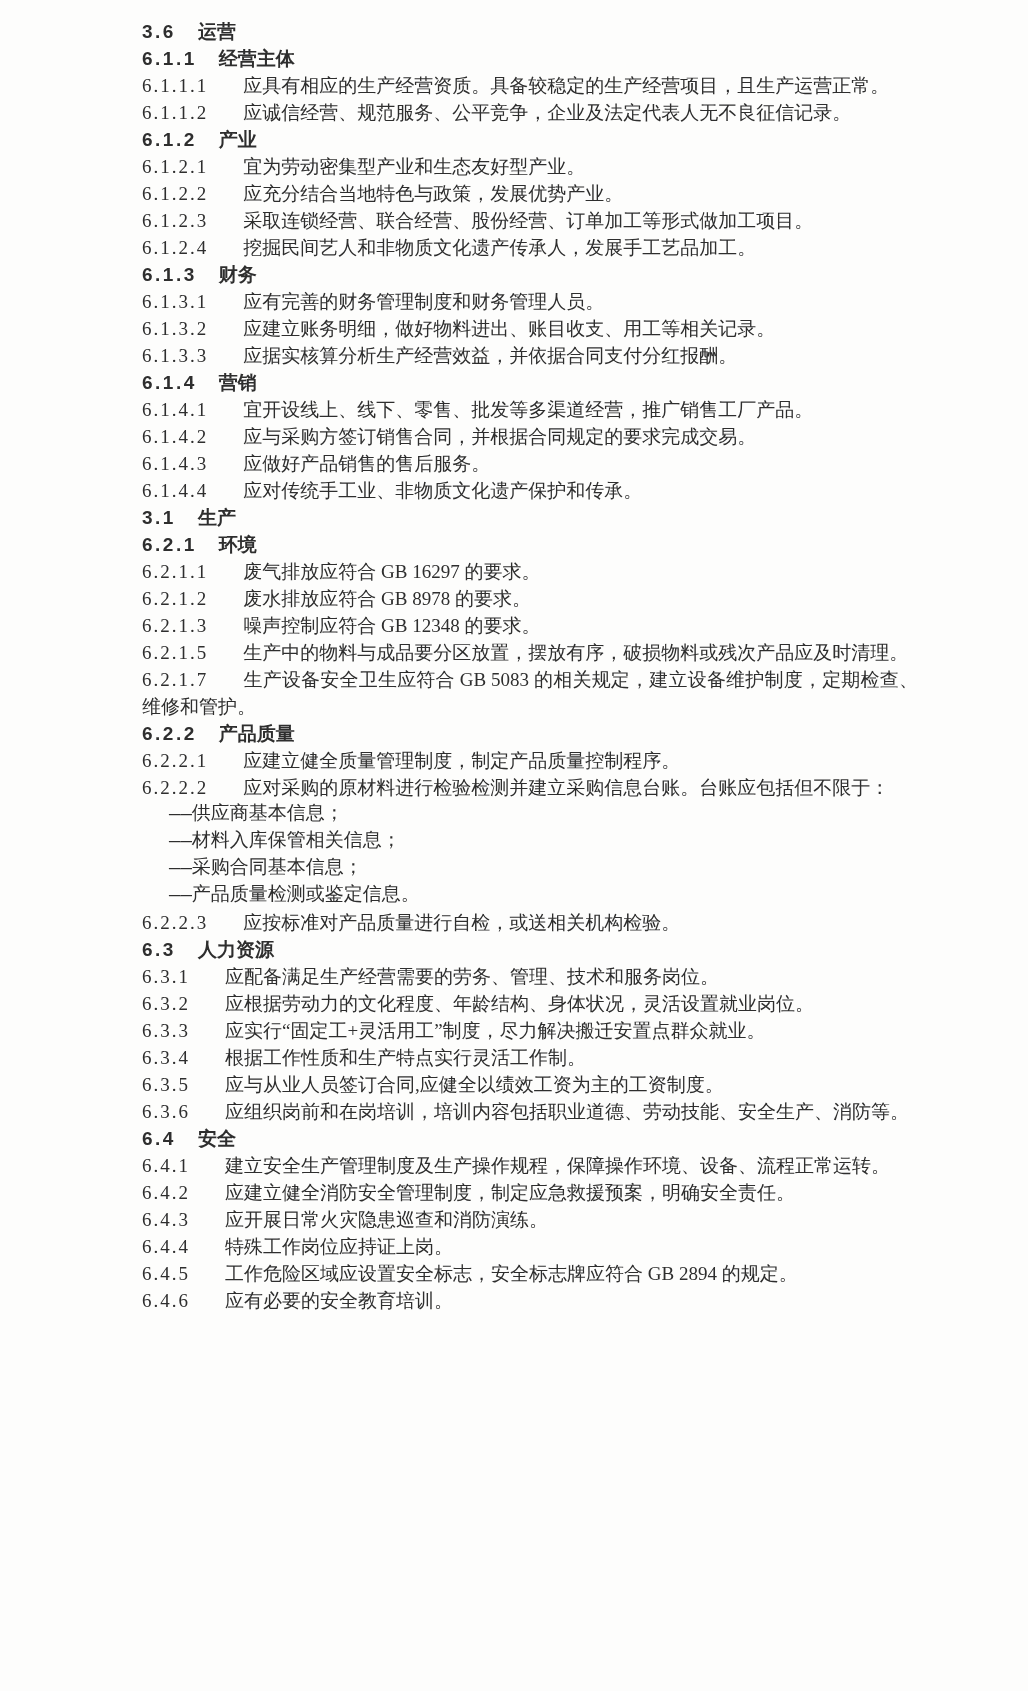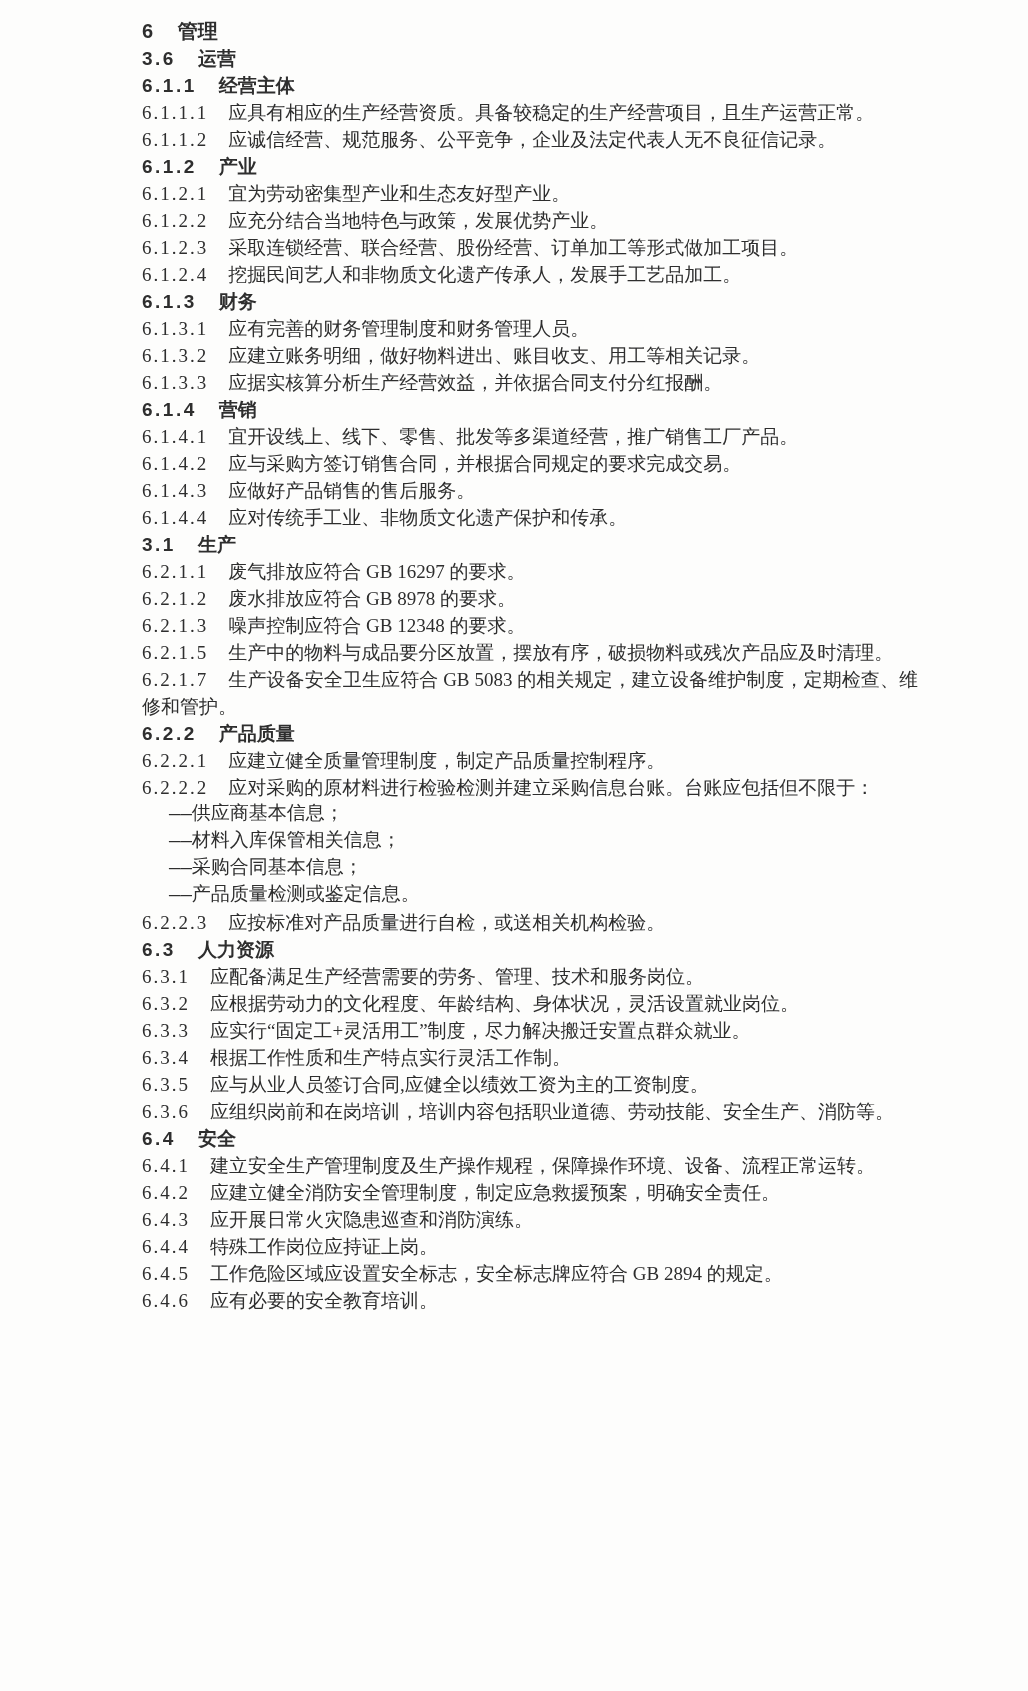"6 管理" p.heading { html: <p><span>6</span><span>管理</span></p> -> none }
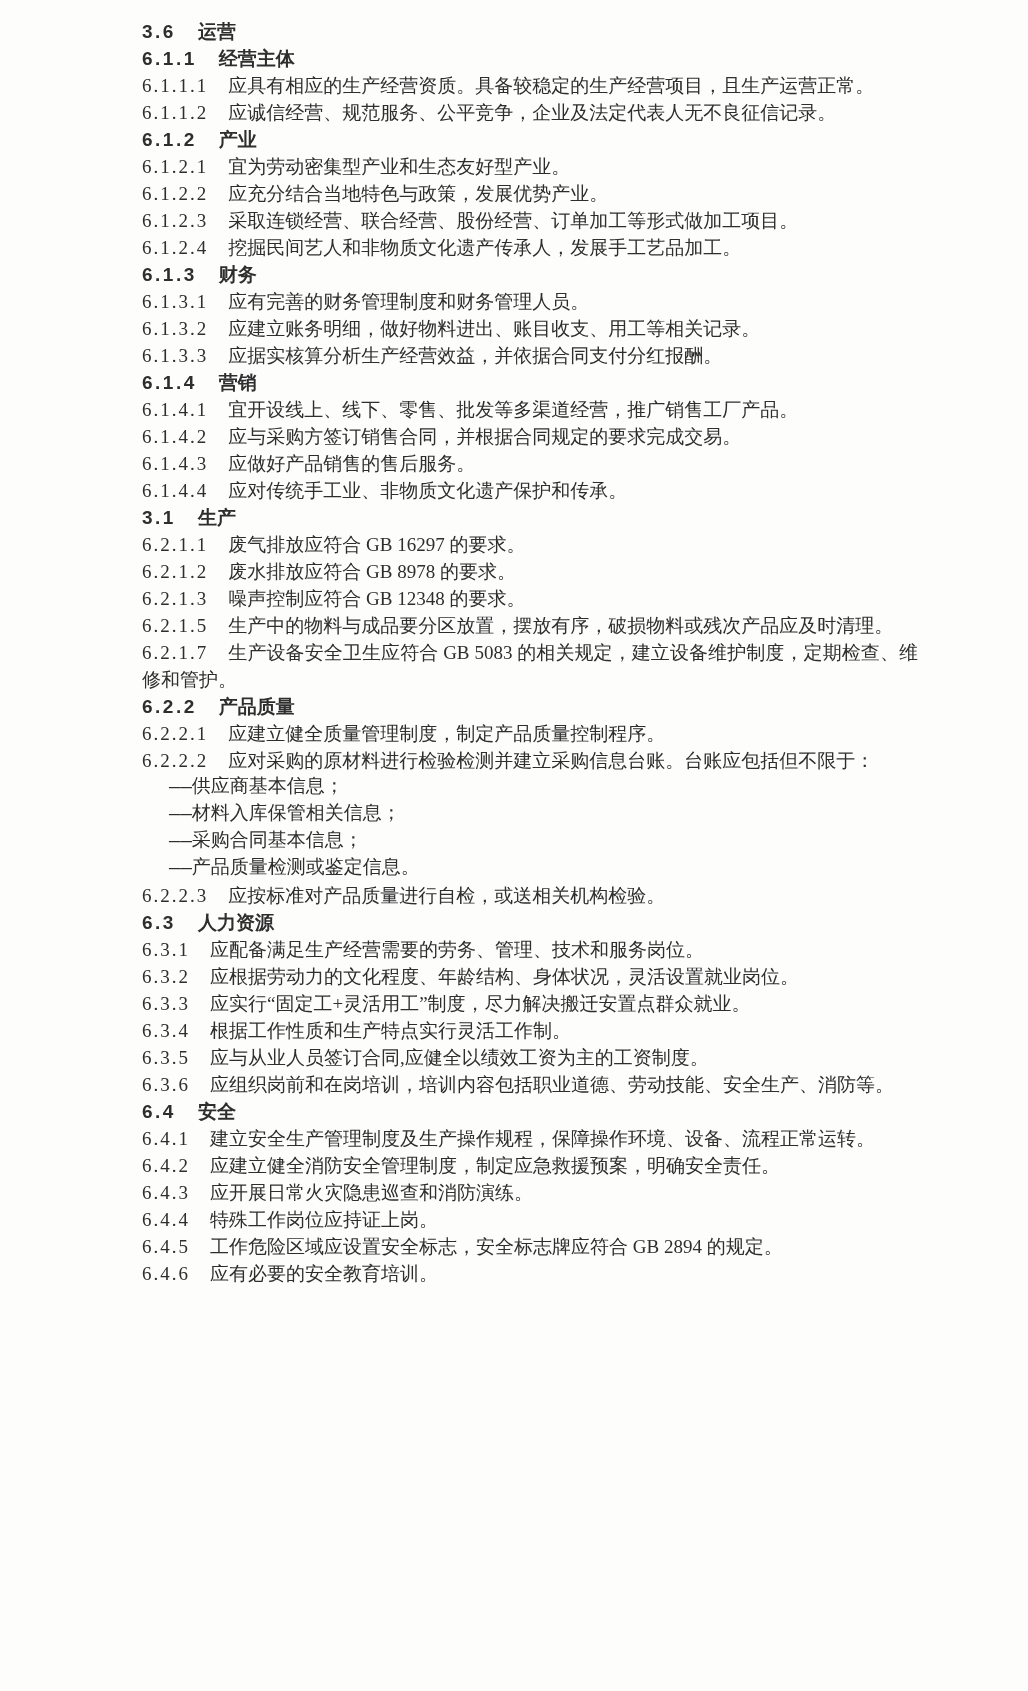"6.1.1.1" .num { margin-right: 20px -> 35px }
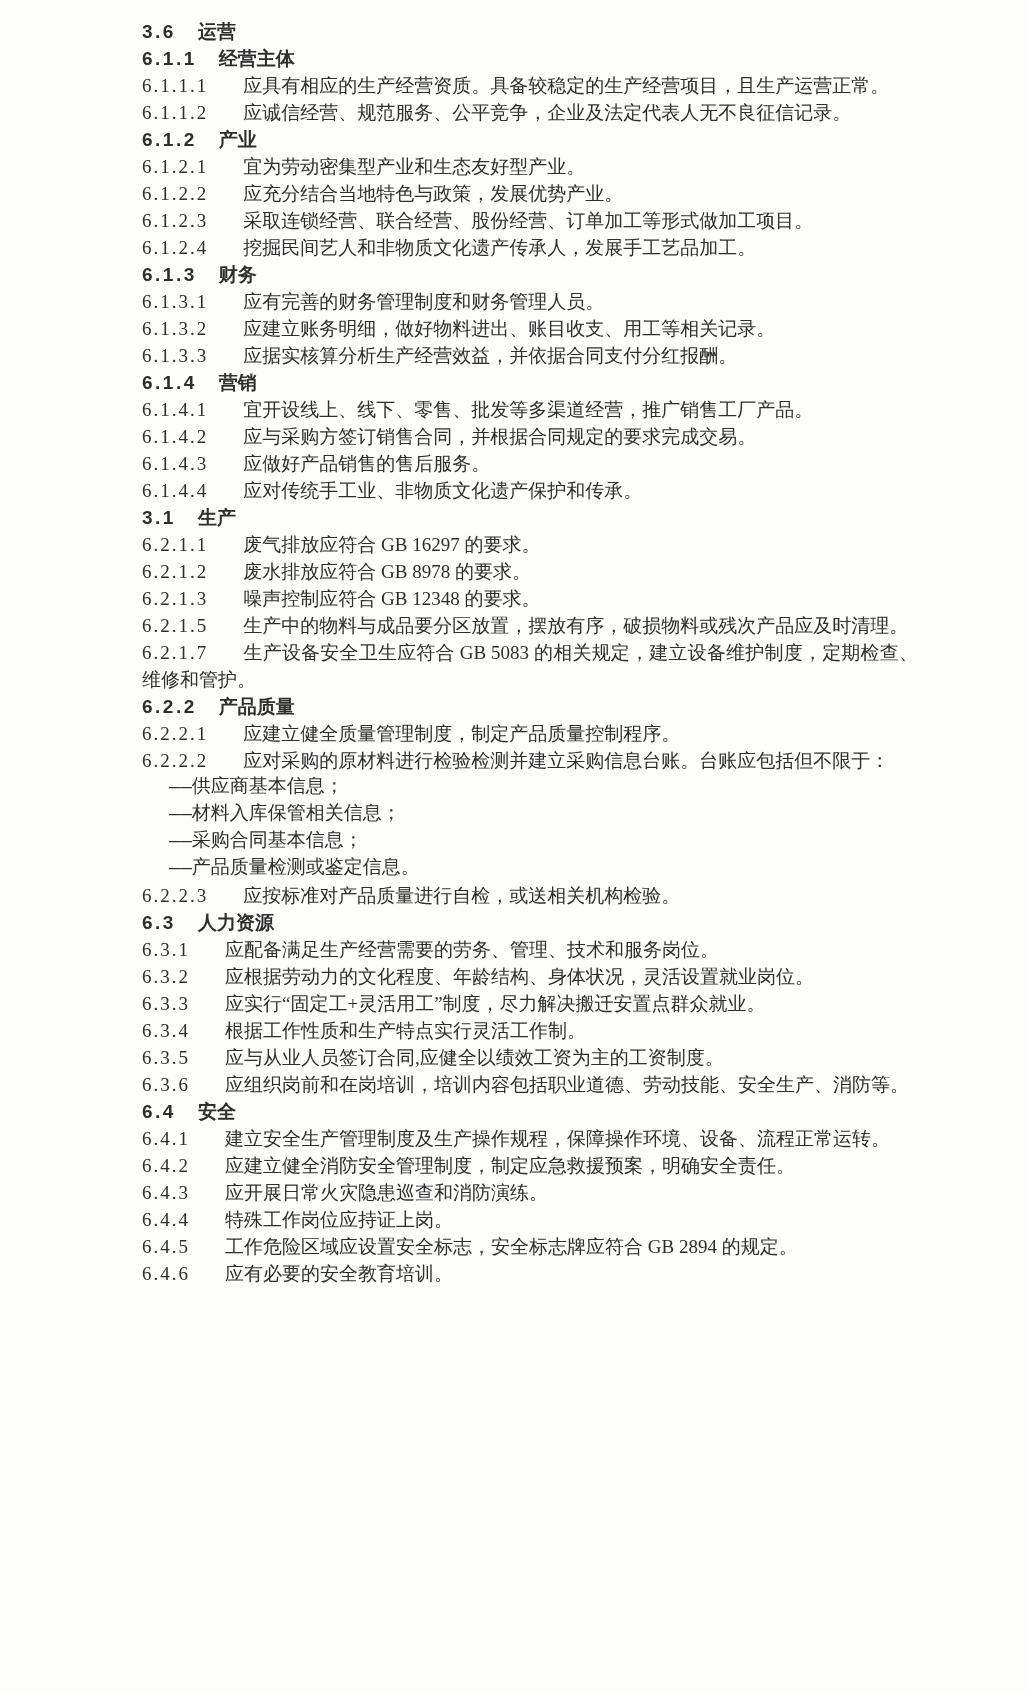"6.2.1 环境" p.heading { html: none -> <p><span>6.2.1</span><span>环境</span></p> }
